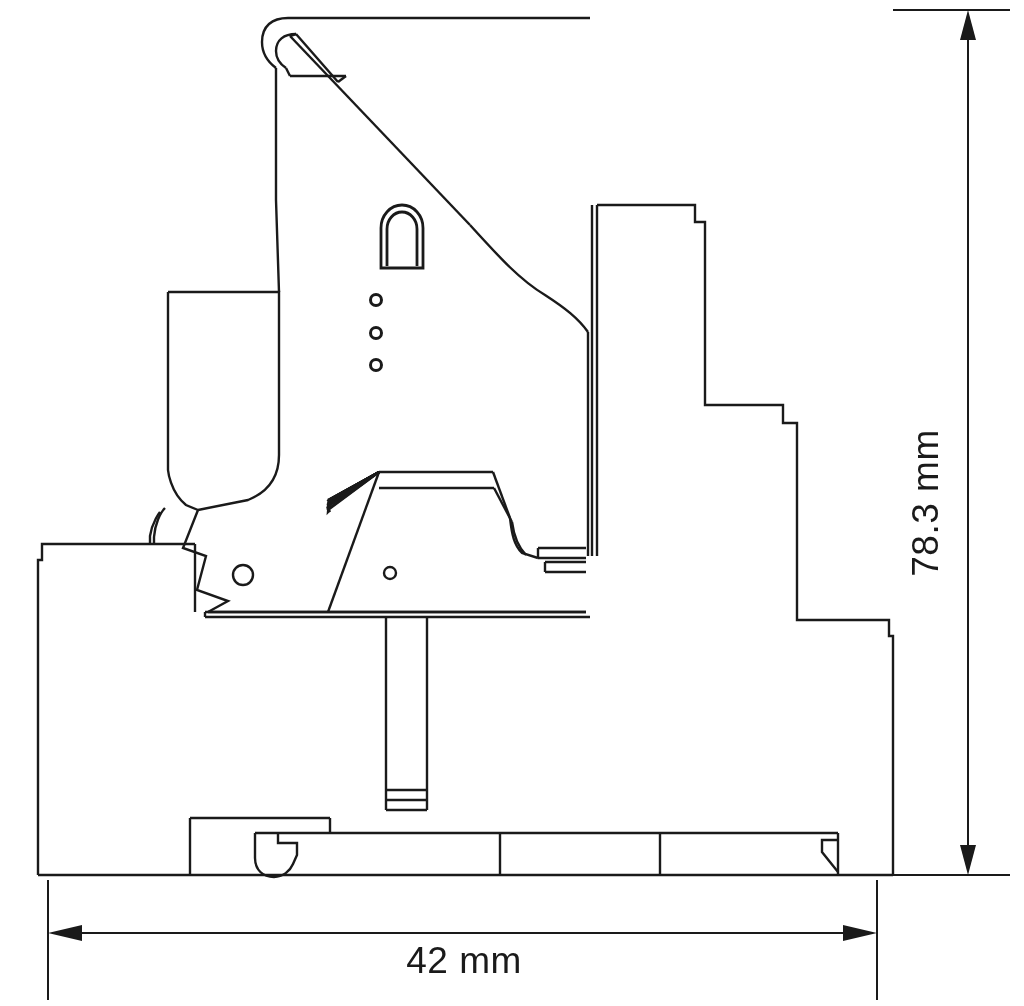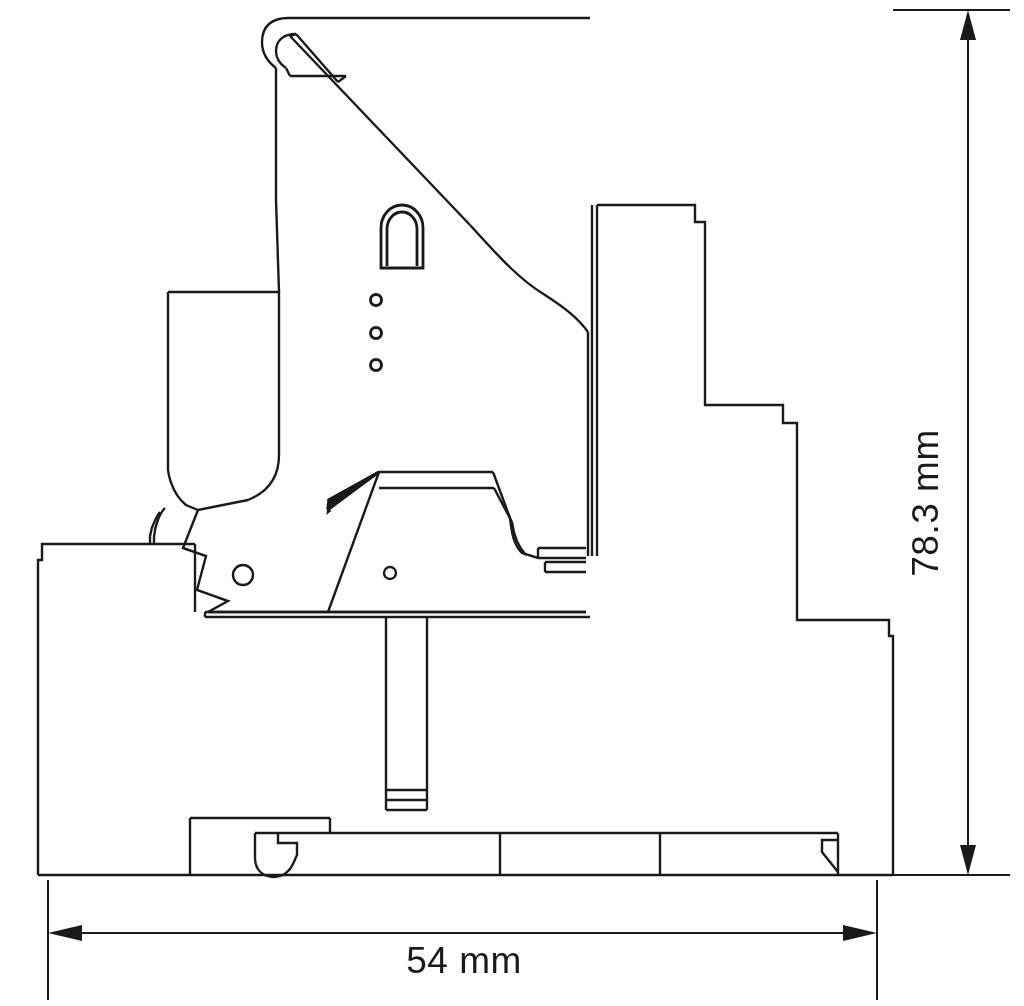"54 mm" div.dim-label { text: 54 -> 42 }
